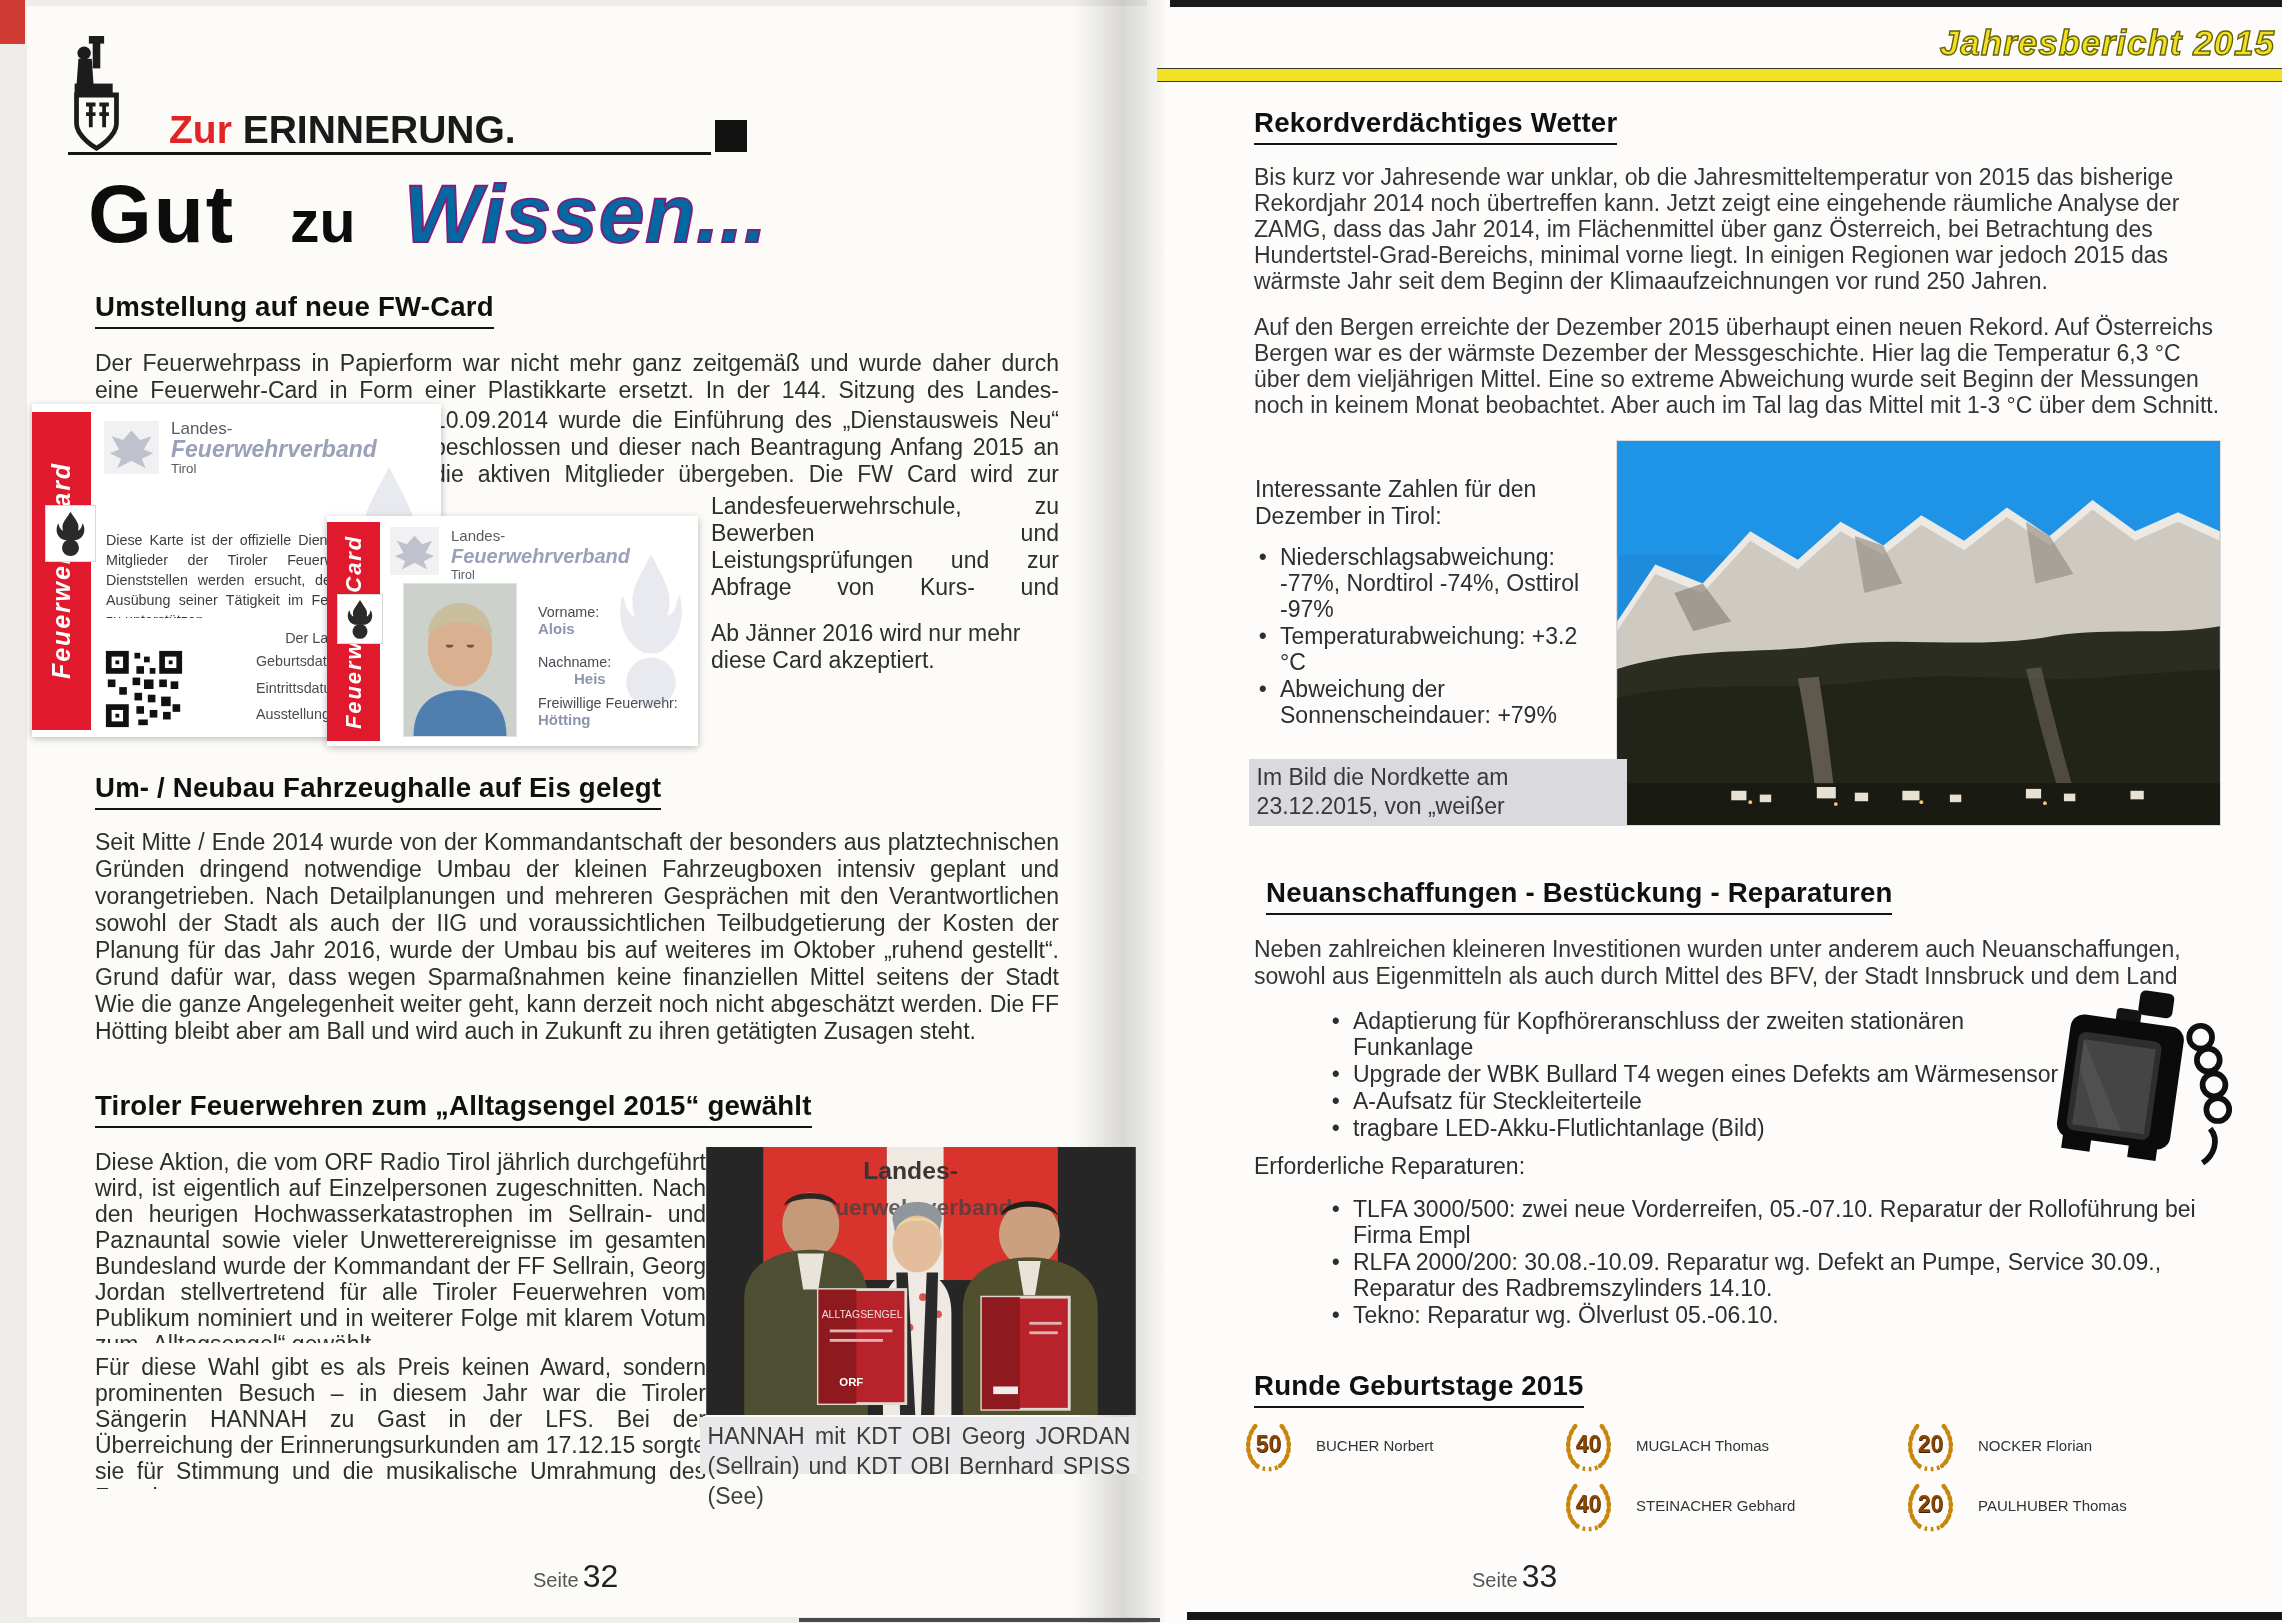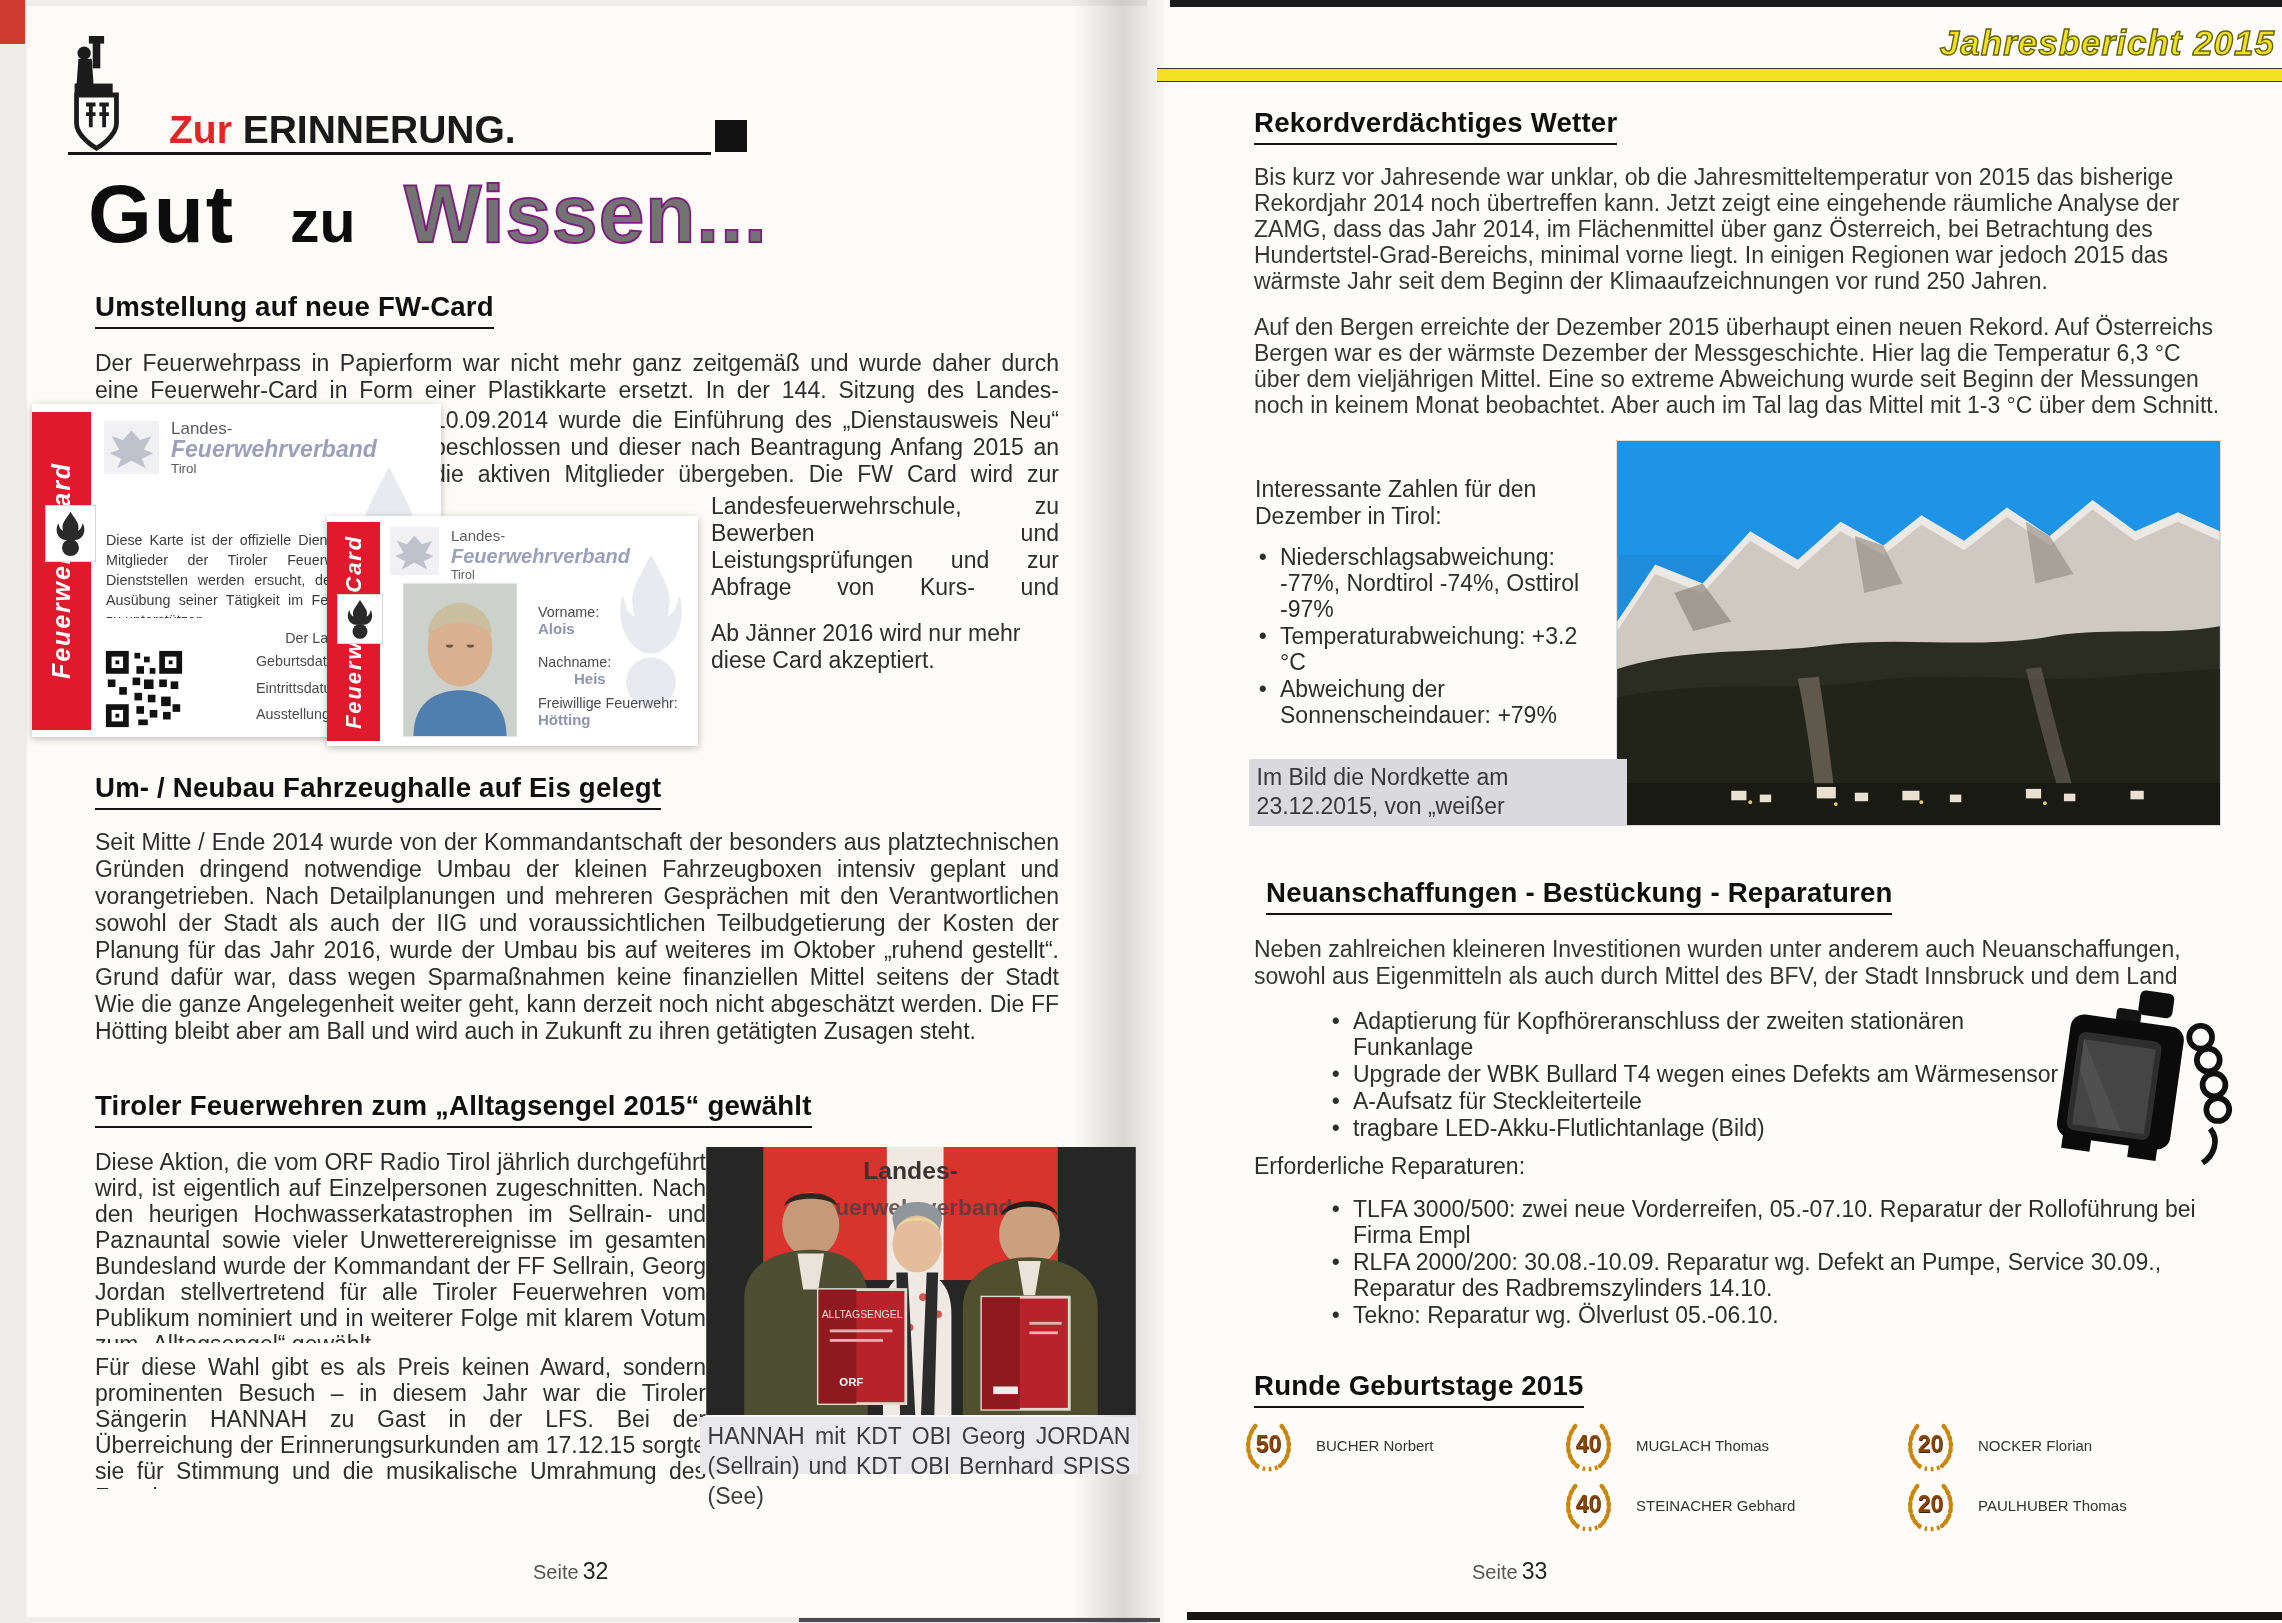"Wissen..." span { color: #737373 -> #0369a1; font-style: none -> italic }
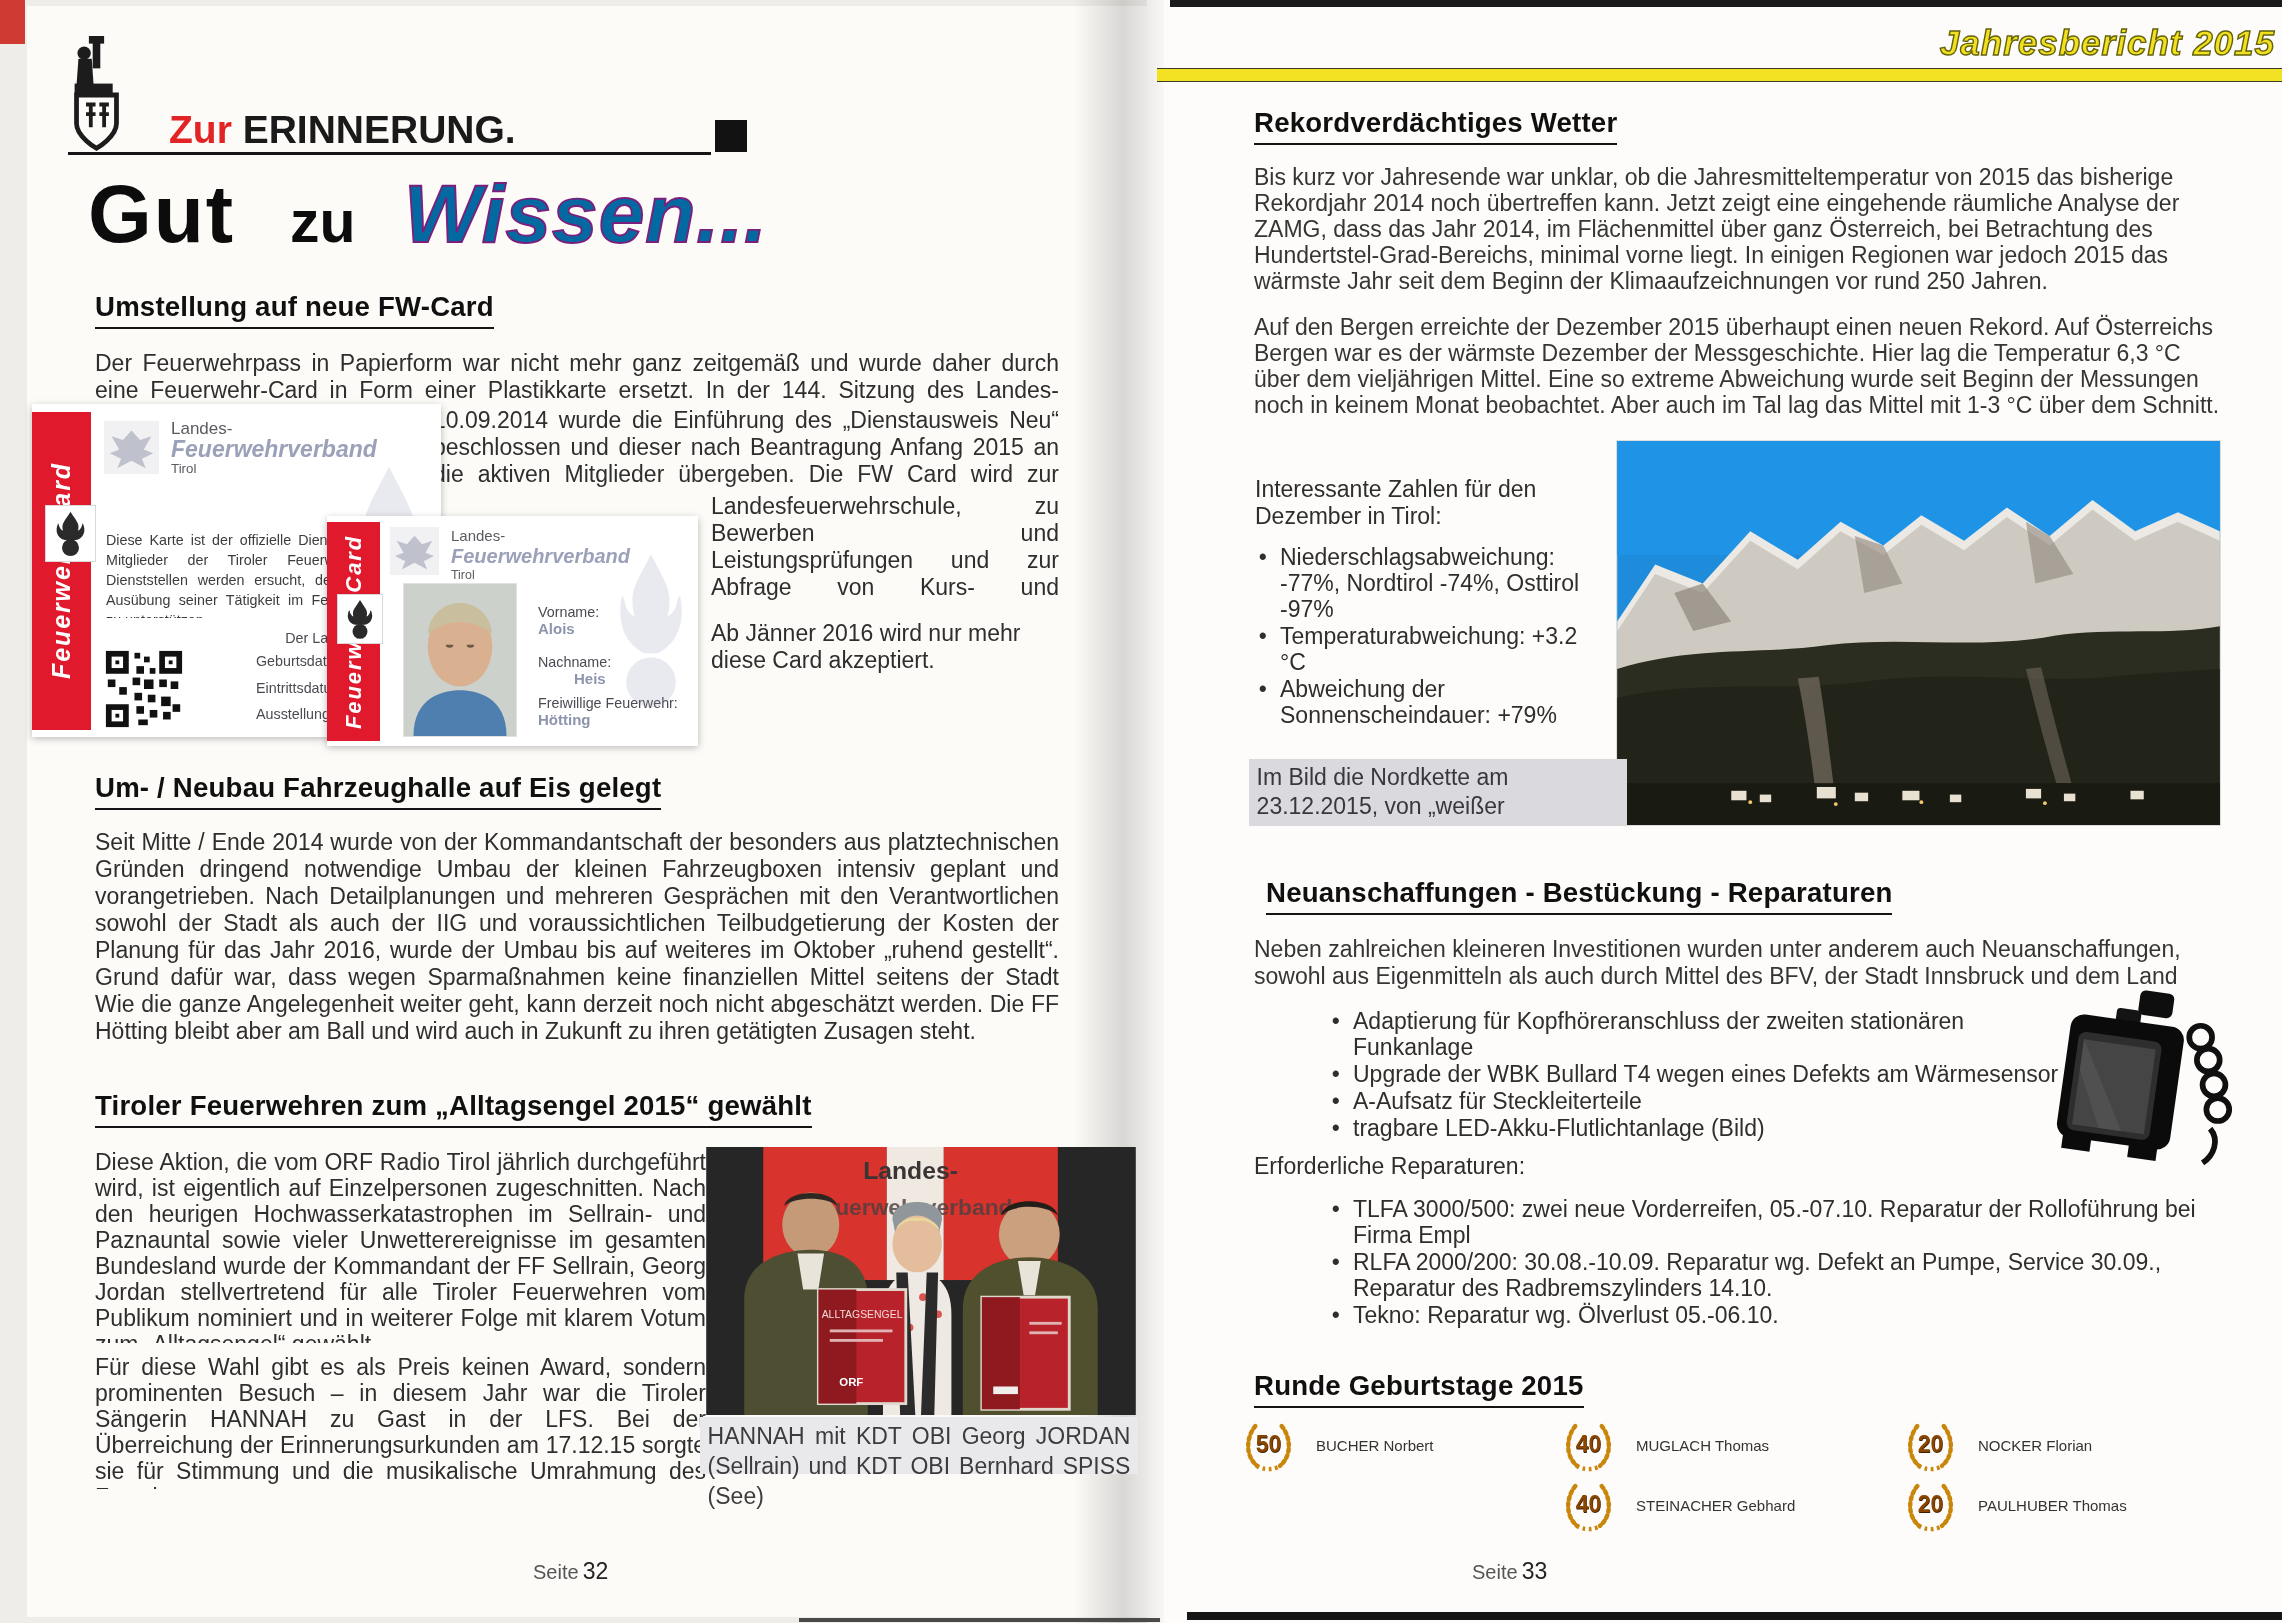"32" .pagenum { font-size: 23px -> 32px }
